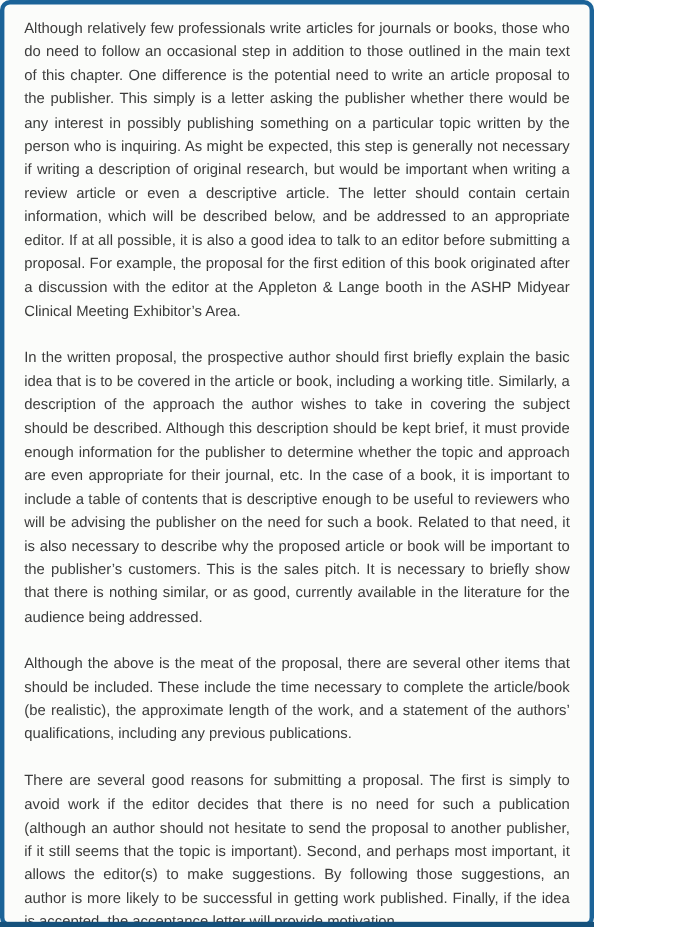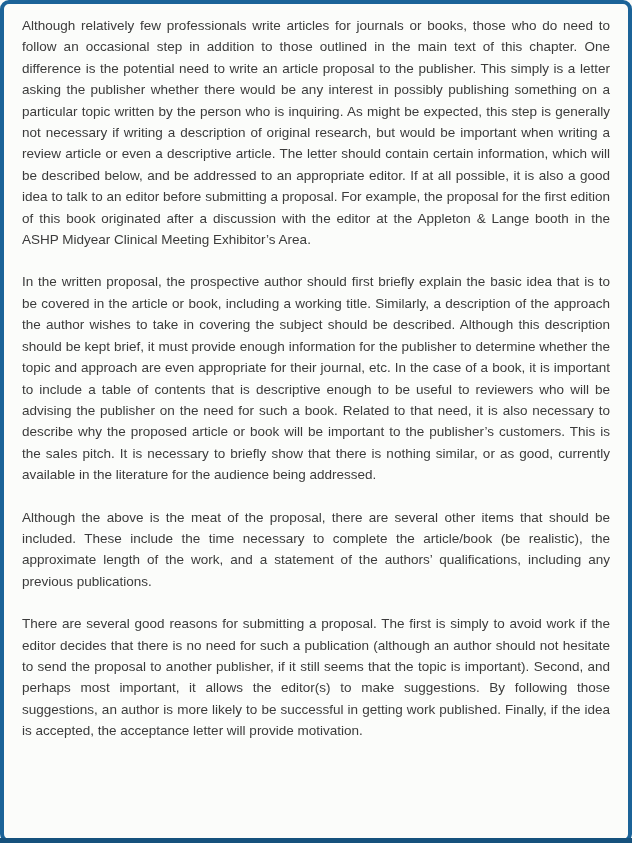"Although relatively few professionals" .page { width: 632px -> 540px }
